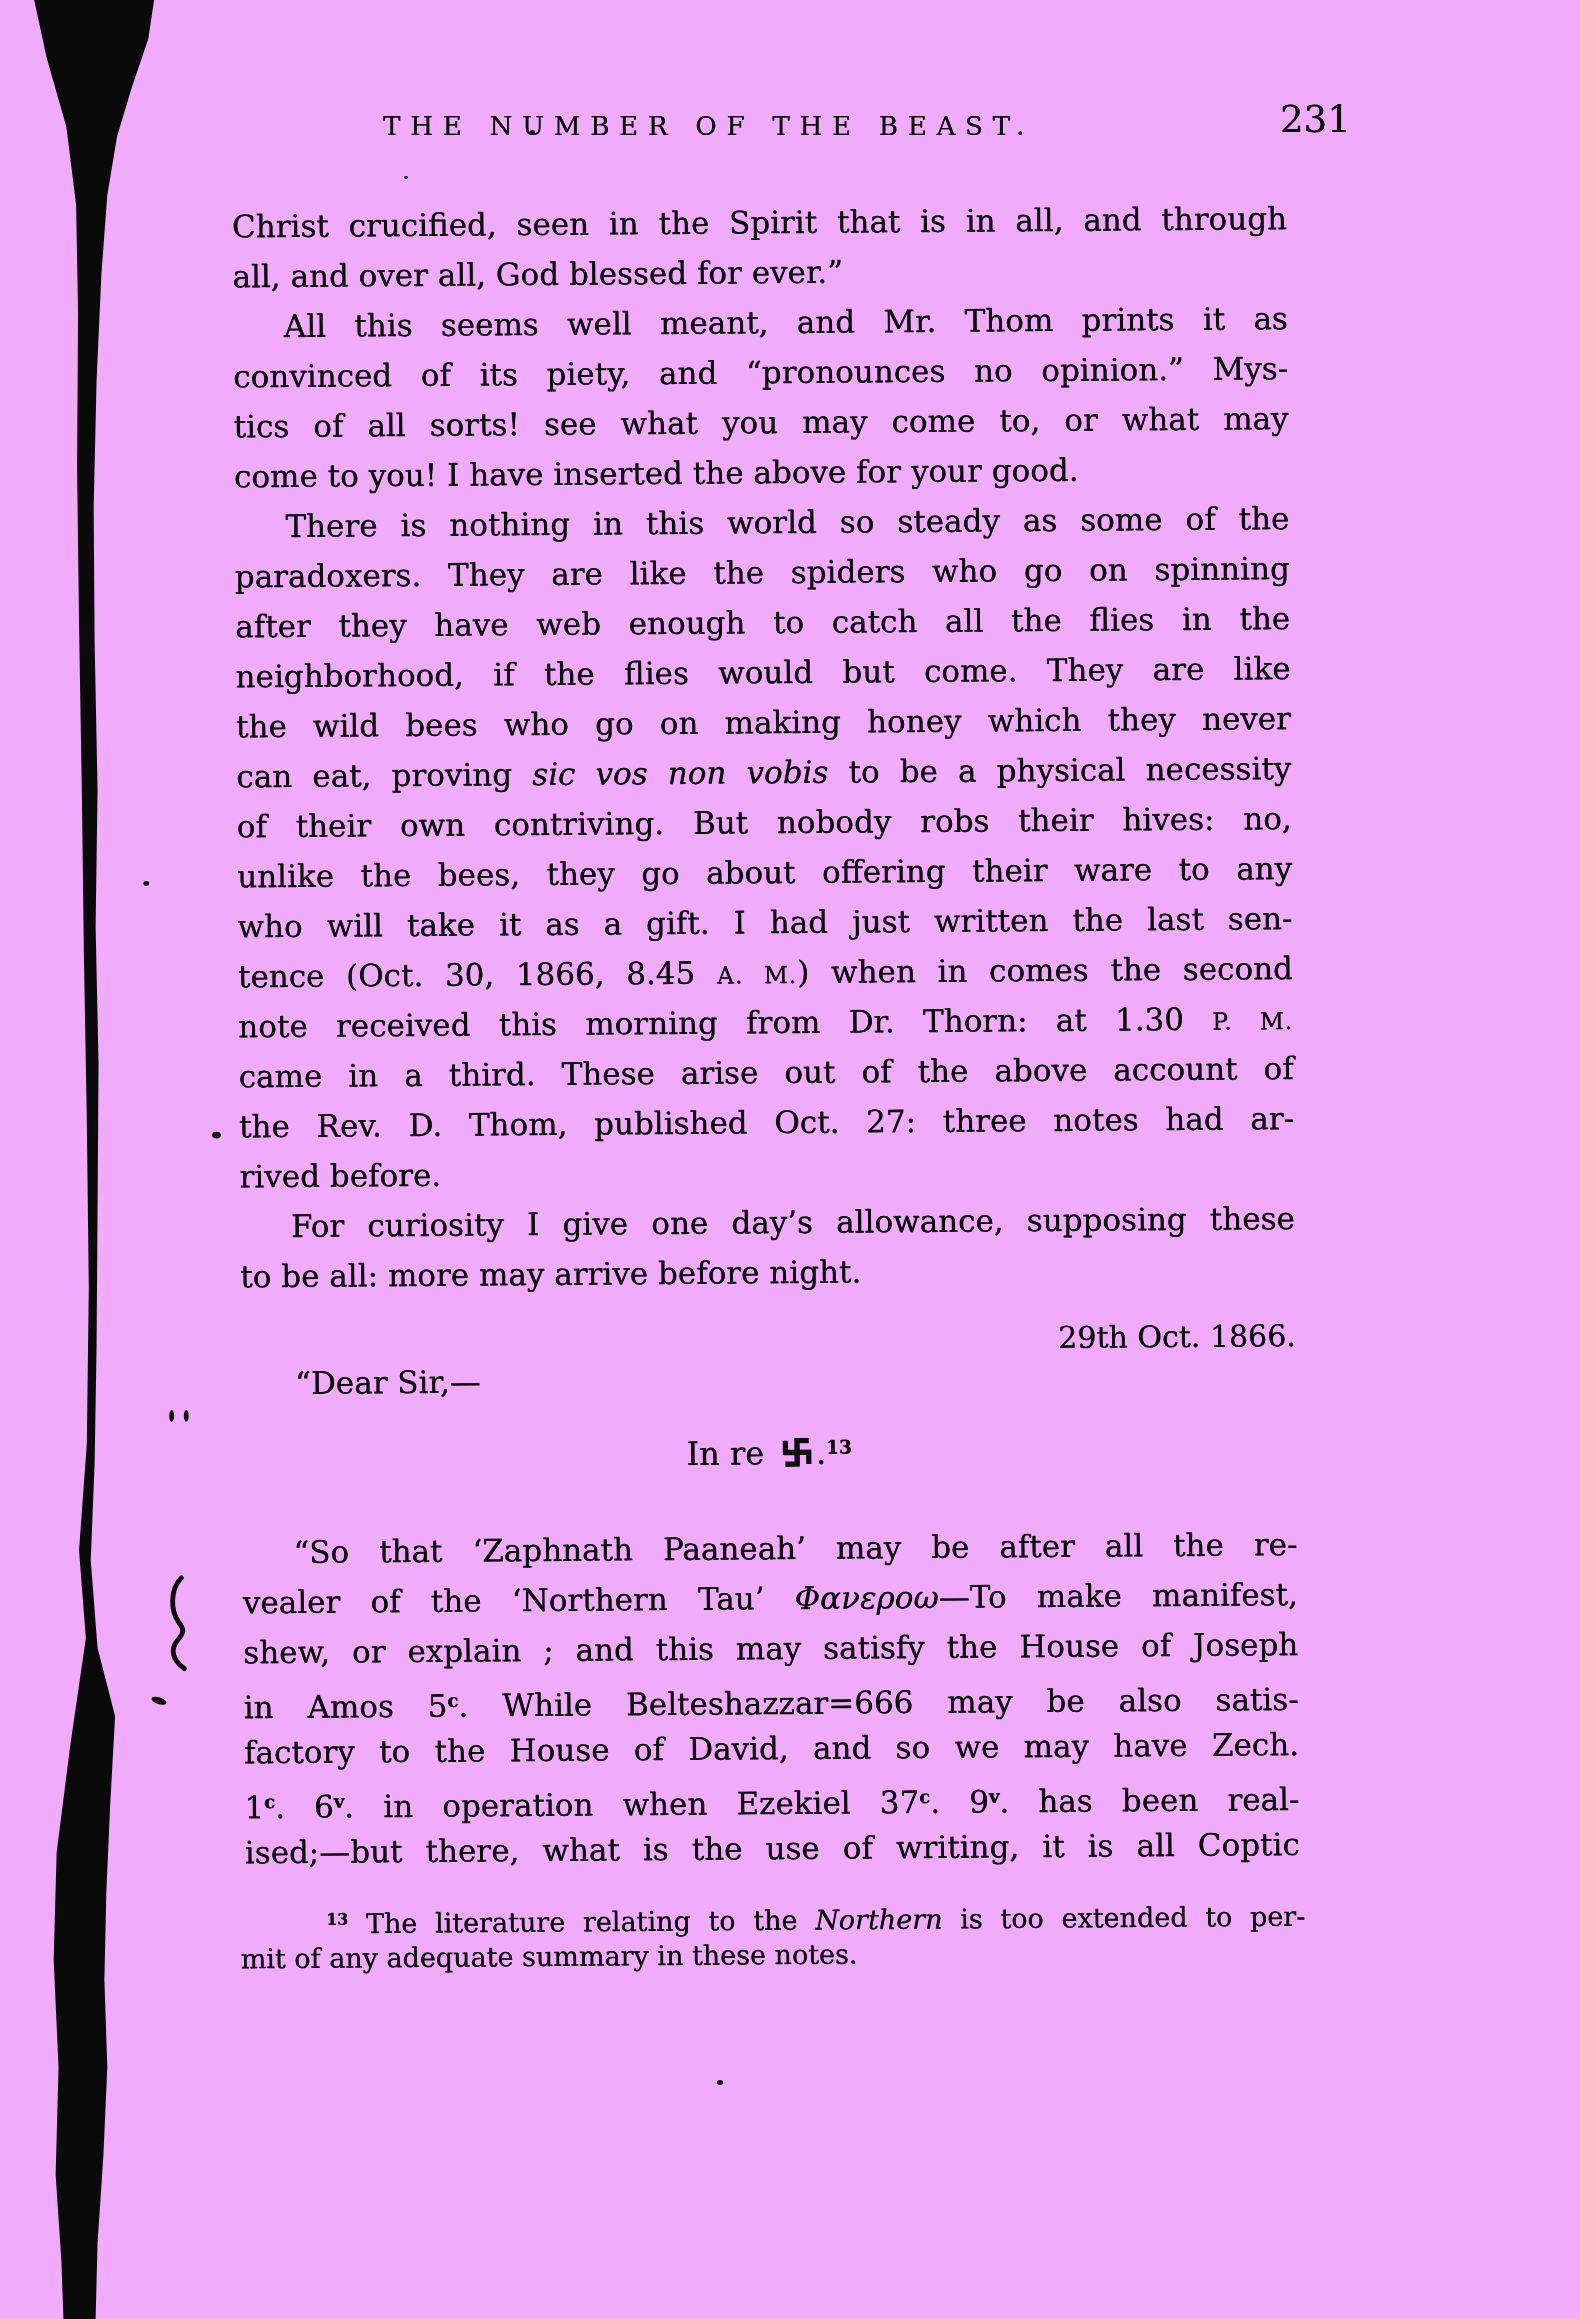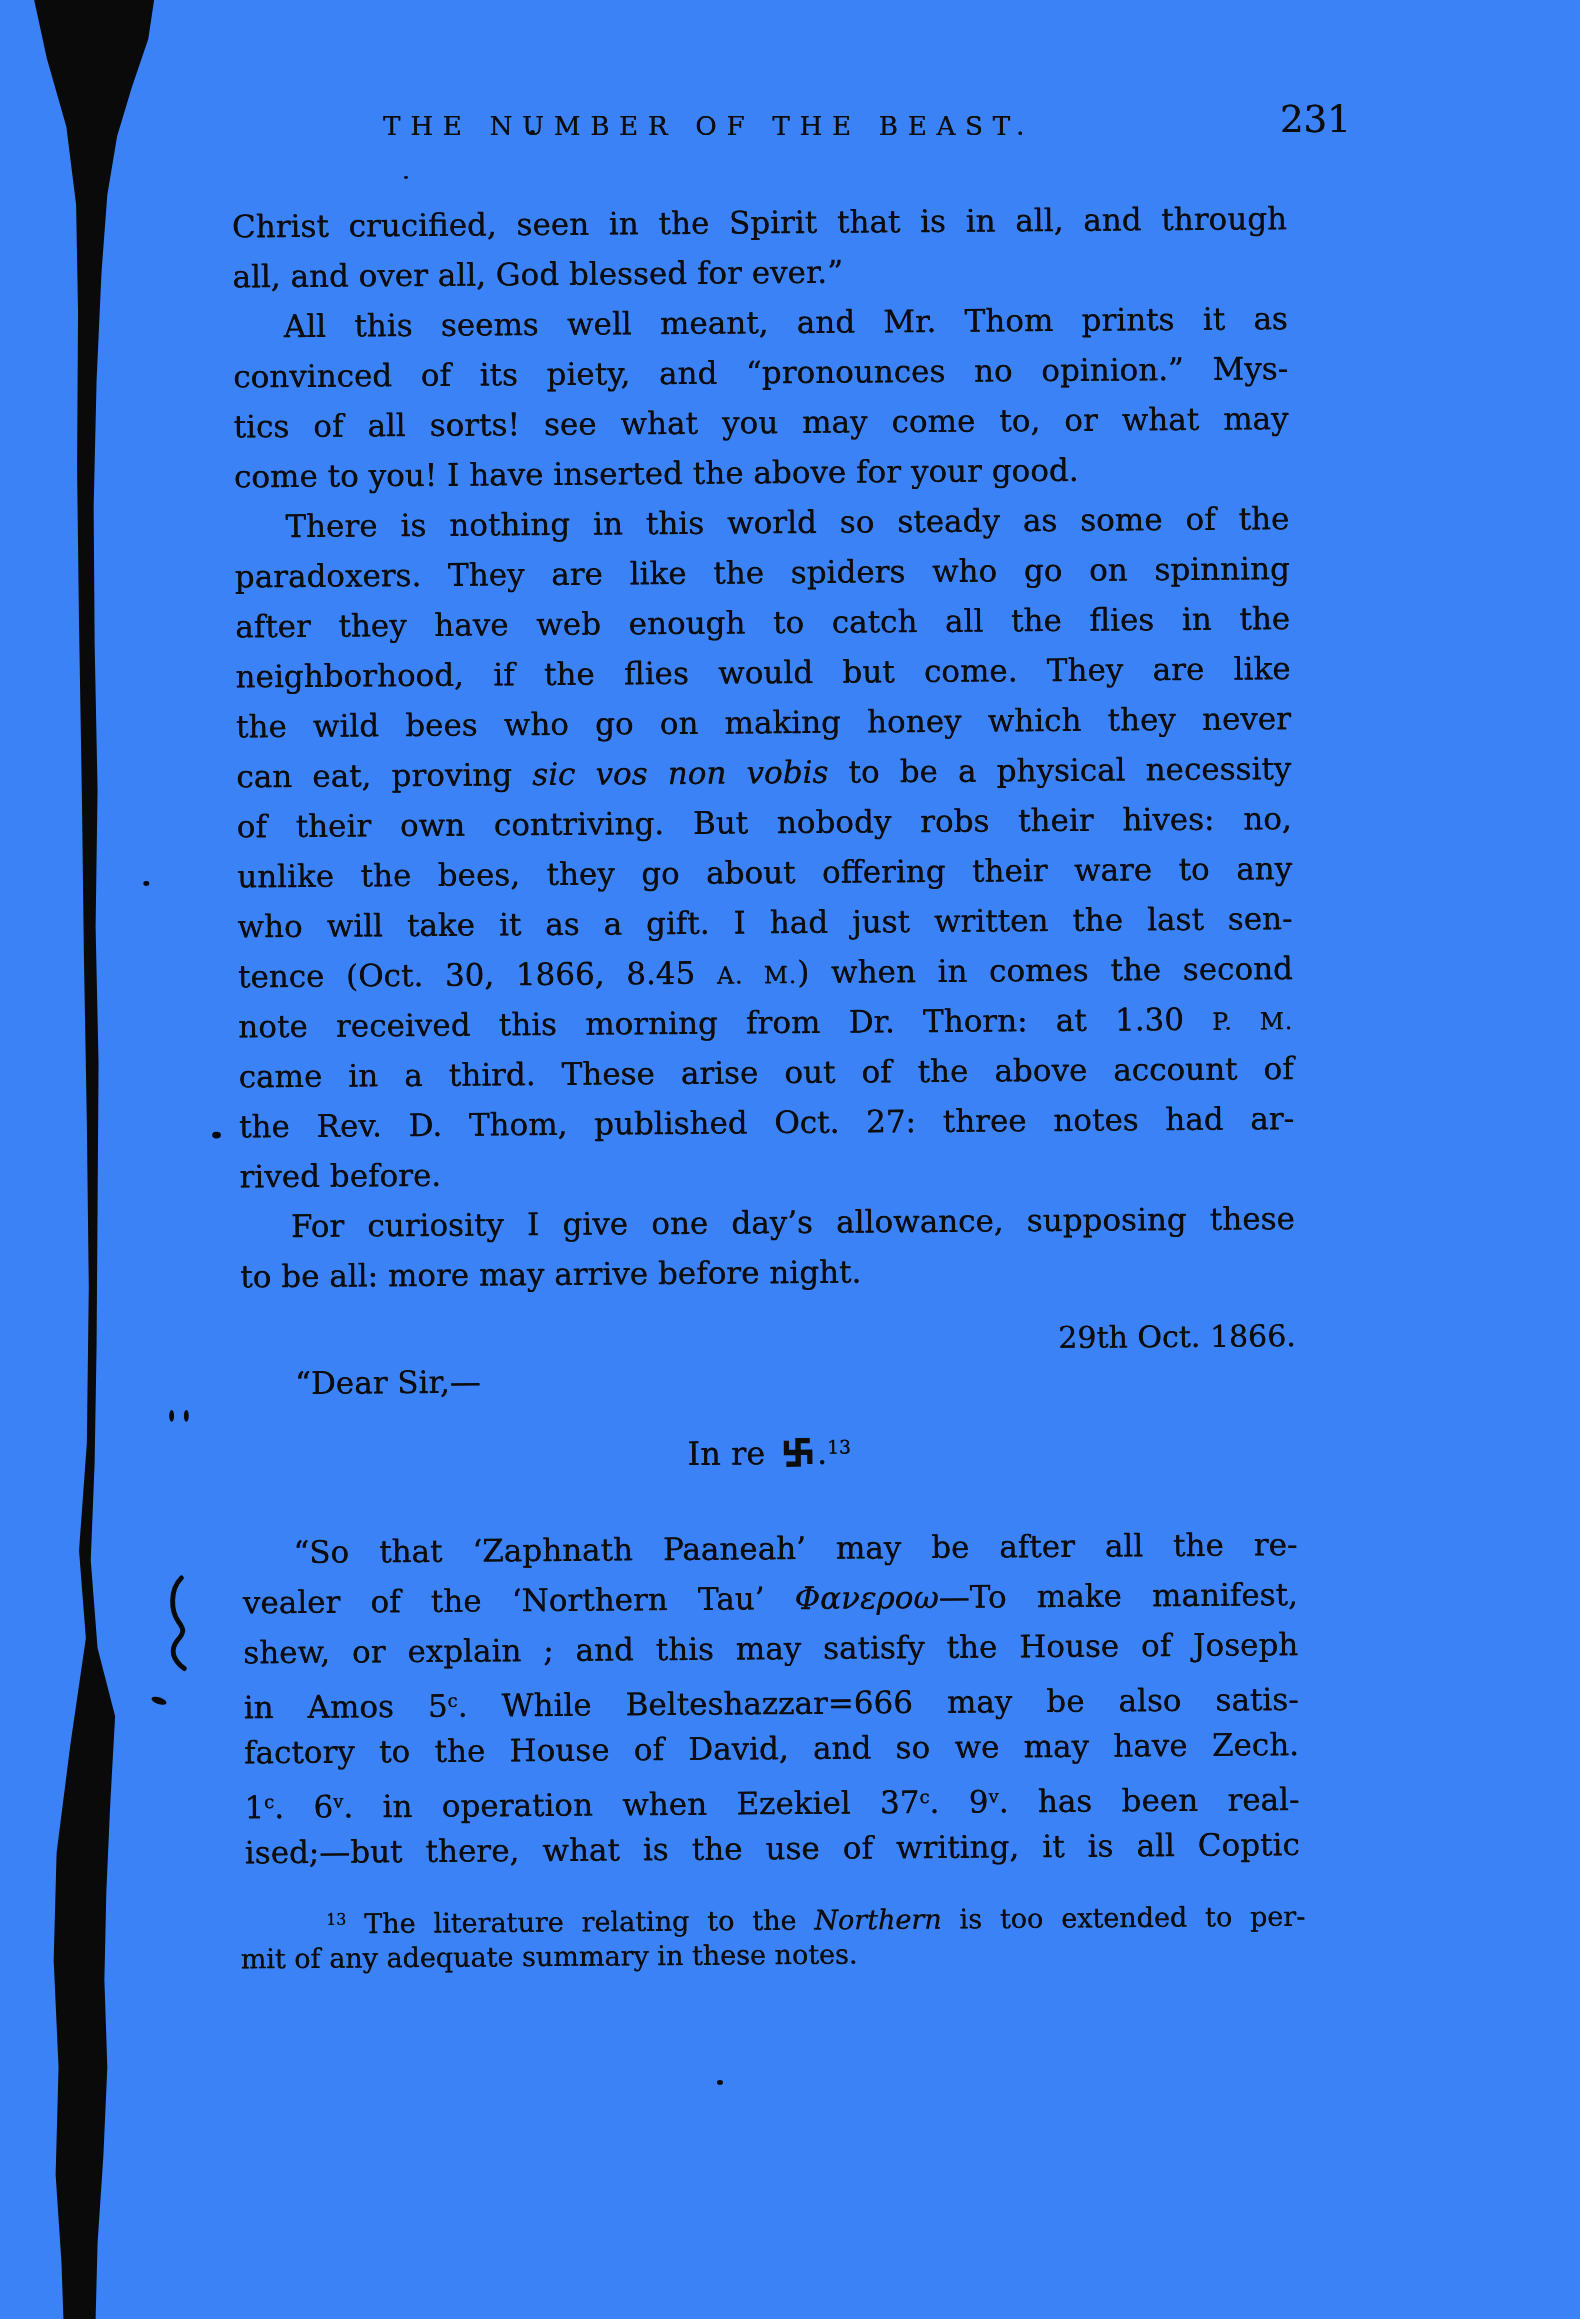"THE NUMBER OF THE BEAST." .page { background: #3b82f6 -> #f0abfc }
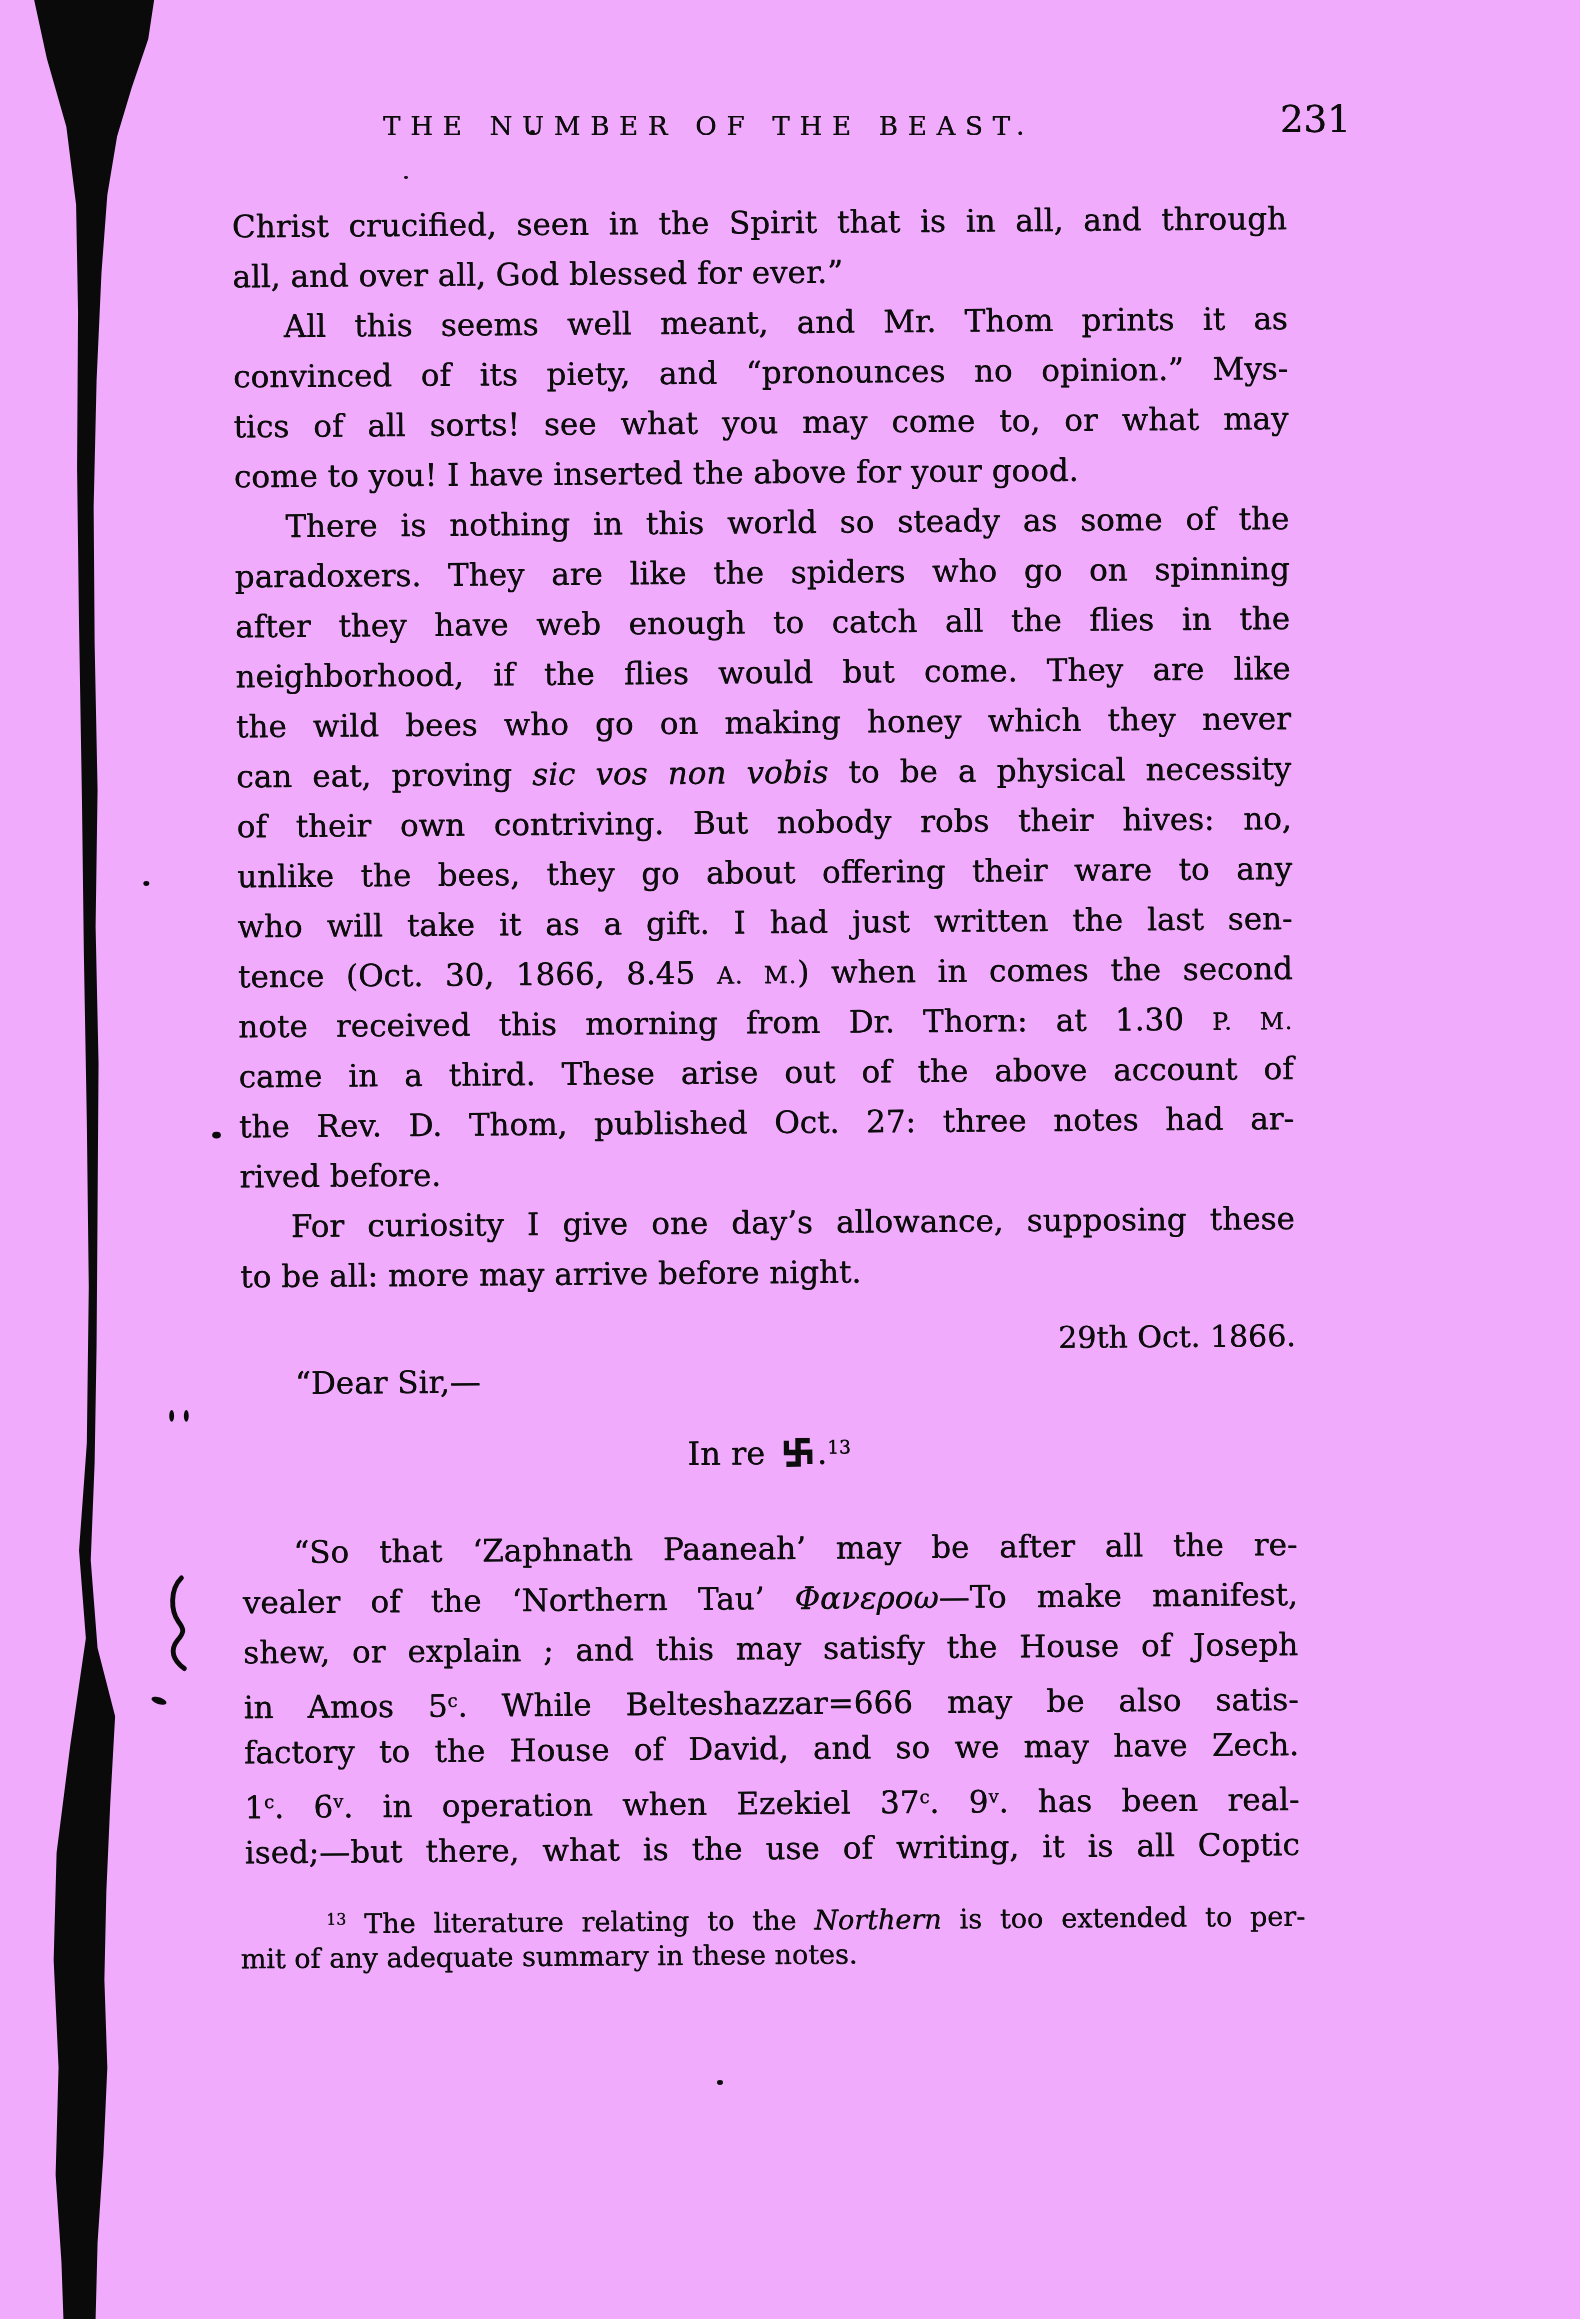"13" .sup { font-weight: none -> bold }
